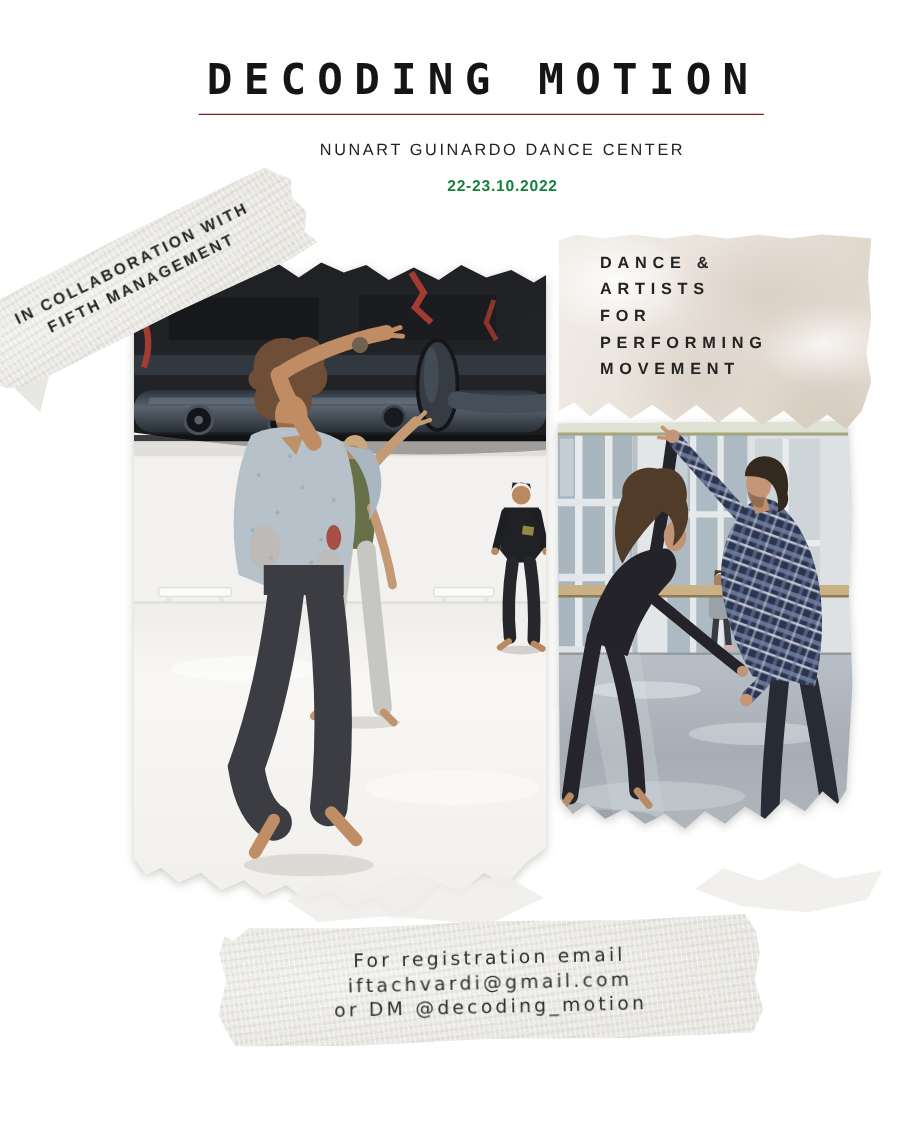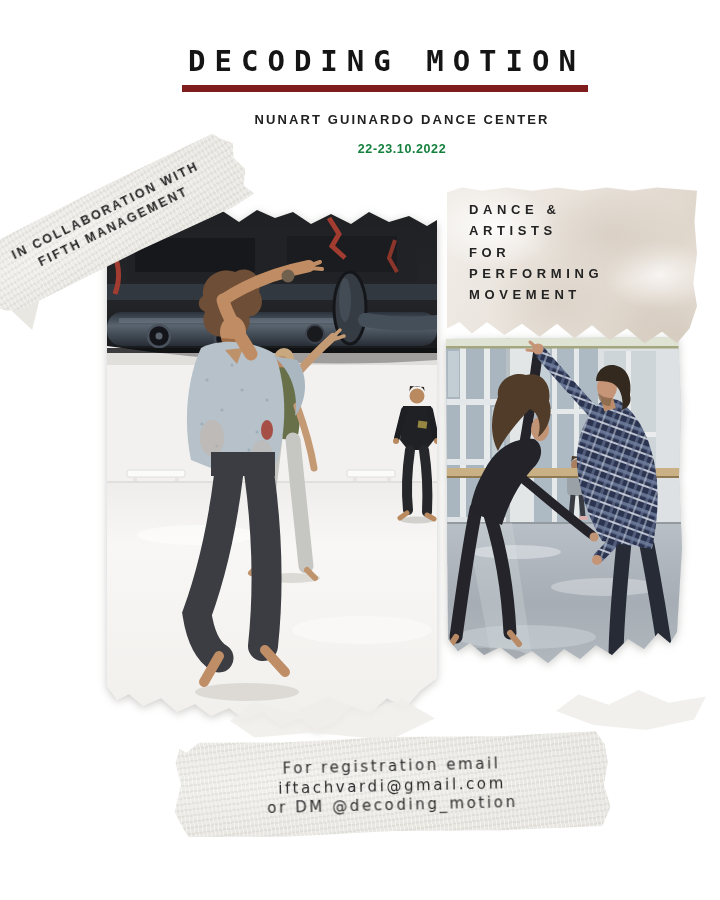"DECODING MOTION" .title { border-bottom: 7px solid #7f1d1d -> 1px solid #7f1d1d; font-size: 29px -> 34px }
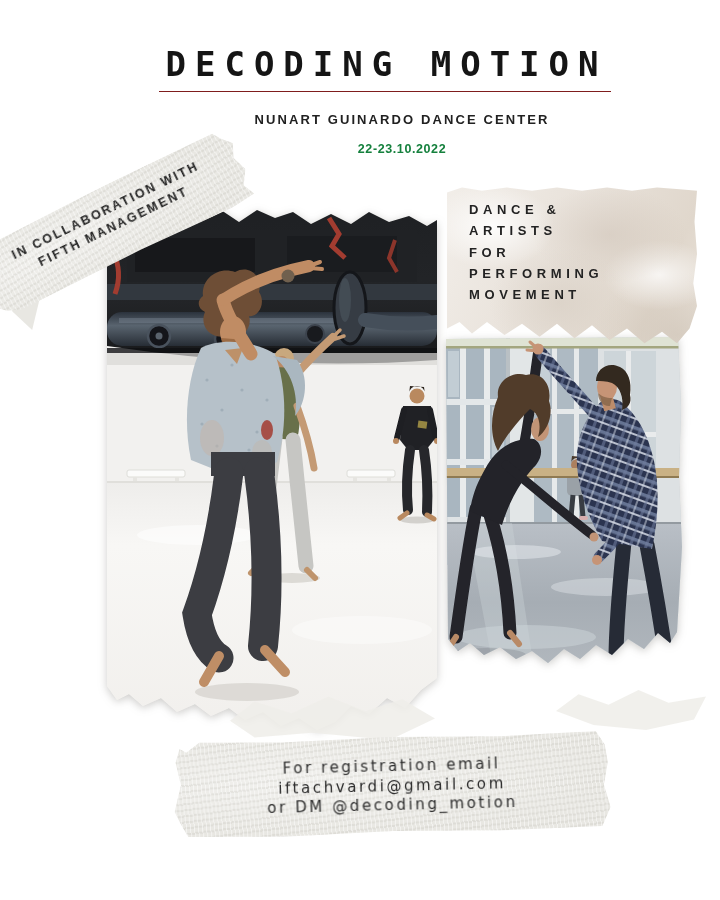"NUNART GUINARDO DANCE CENTER" .venue { font-weight: bold -> normal }
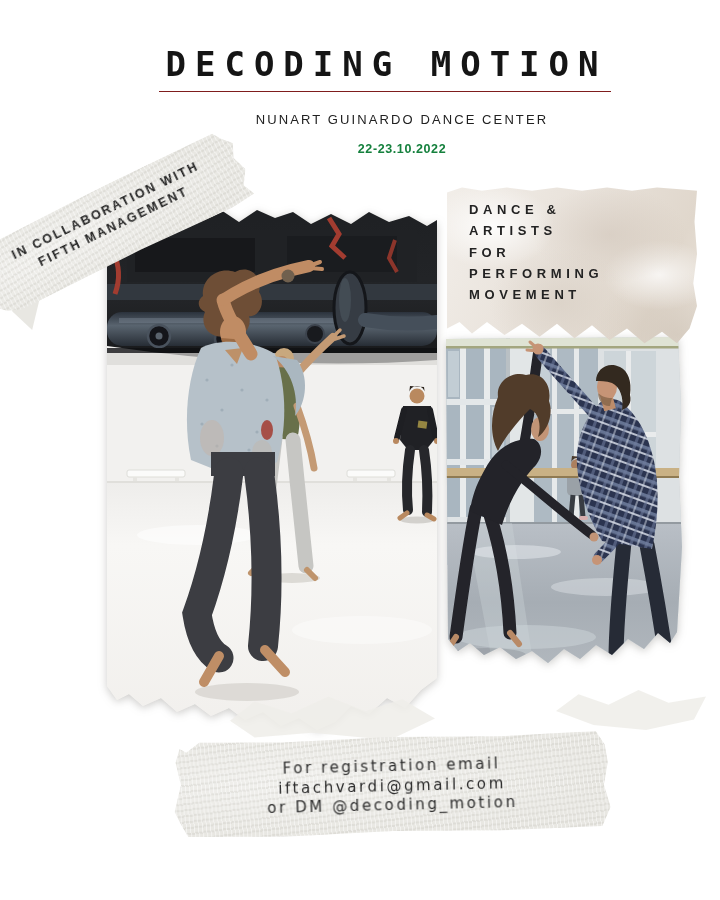"DANCE &" .workshop-text { left: 22px -> 33px }
